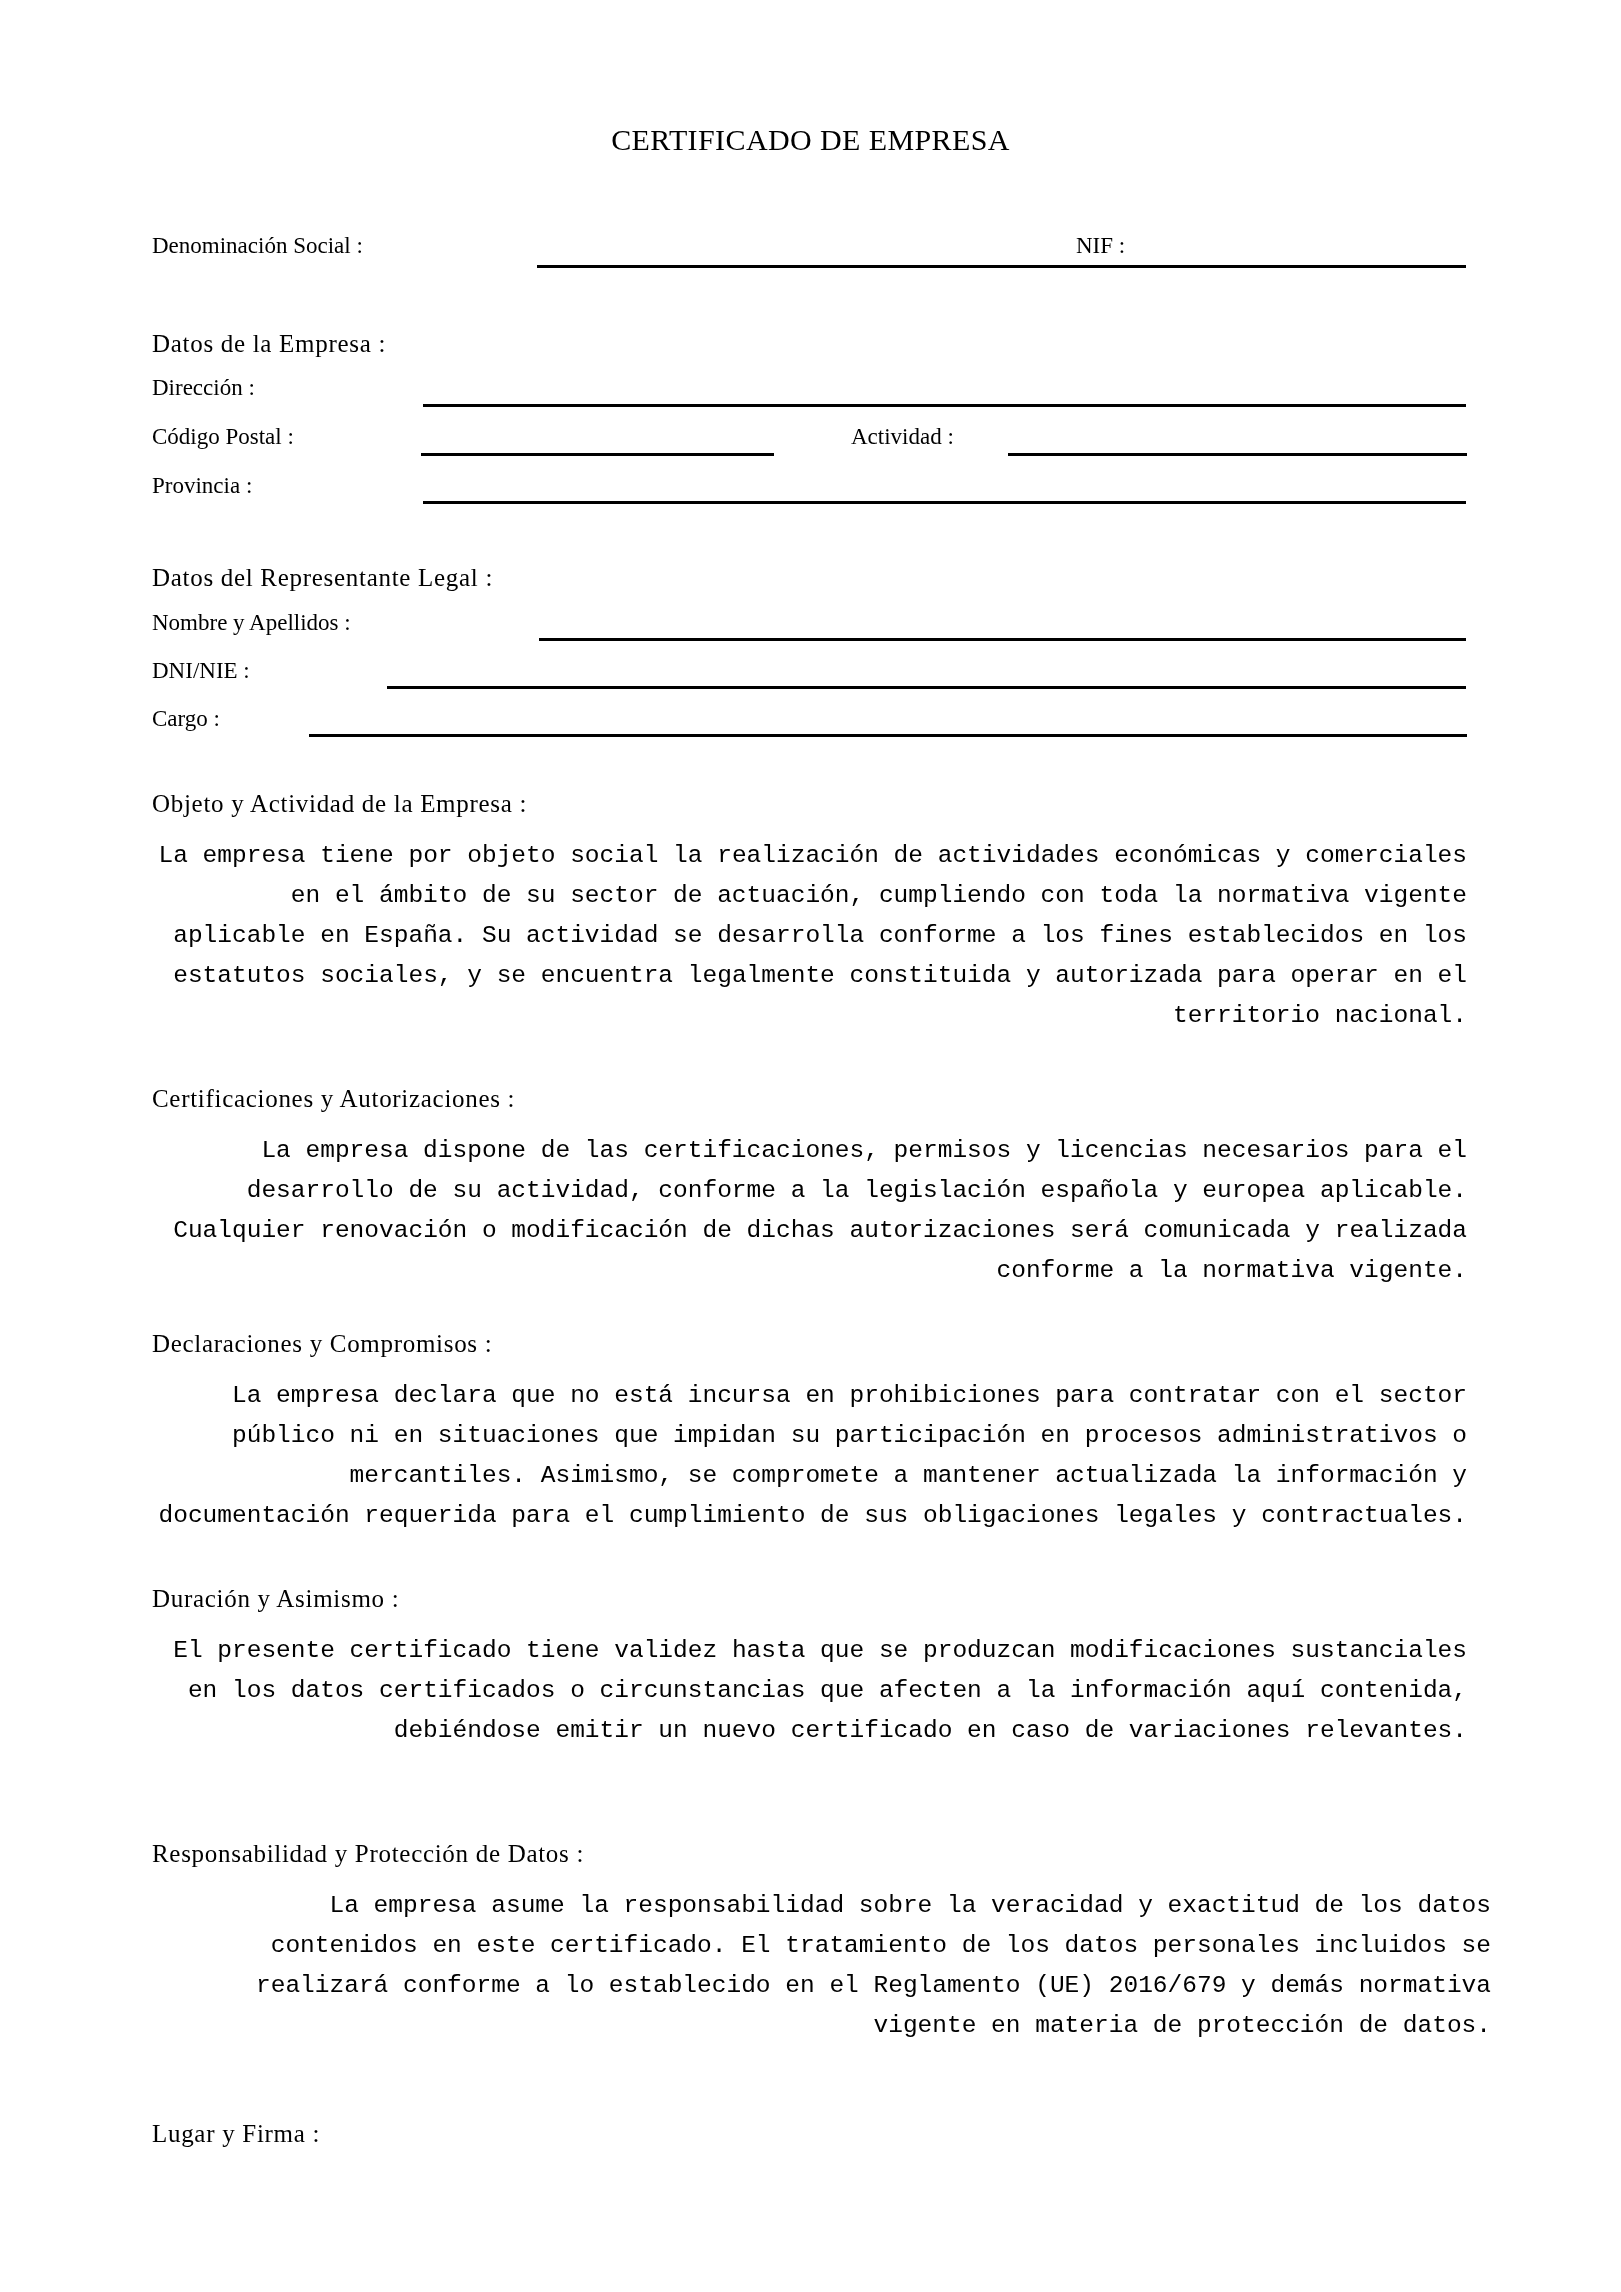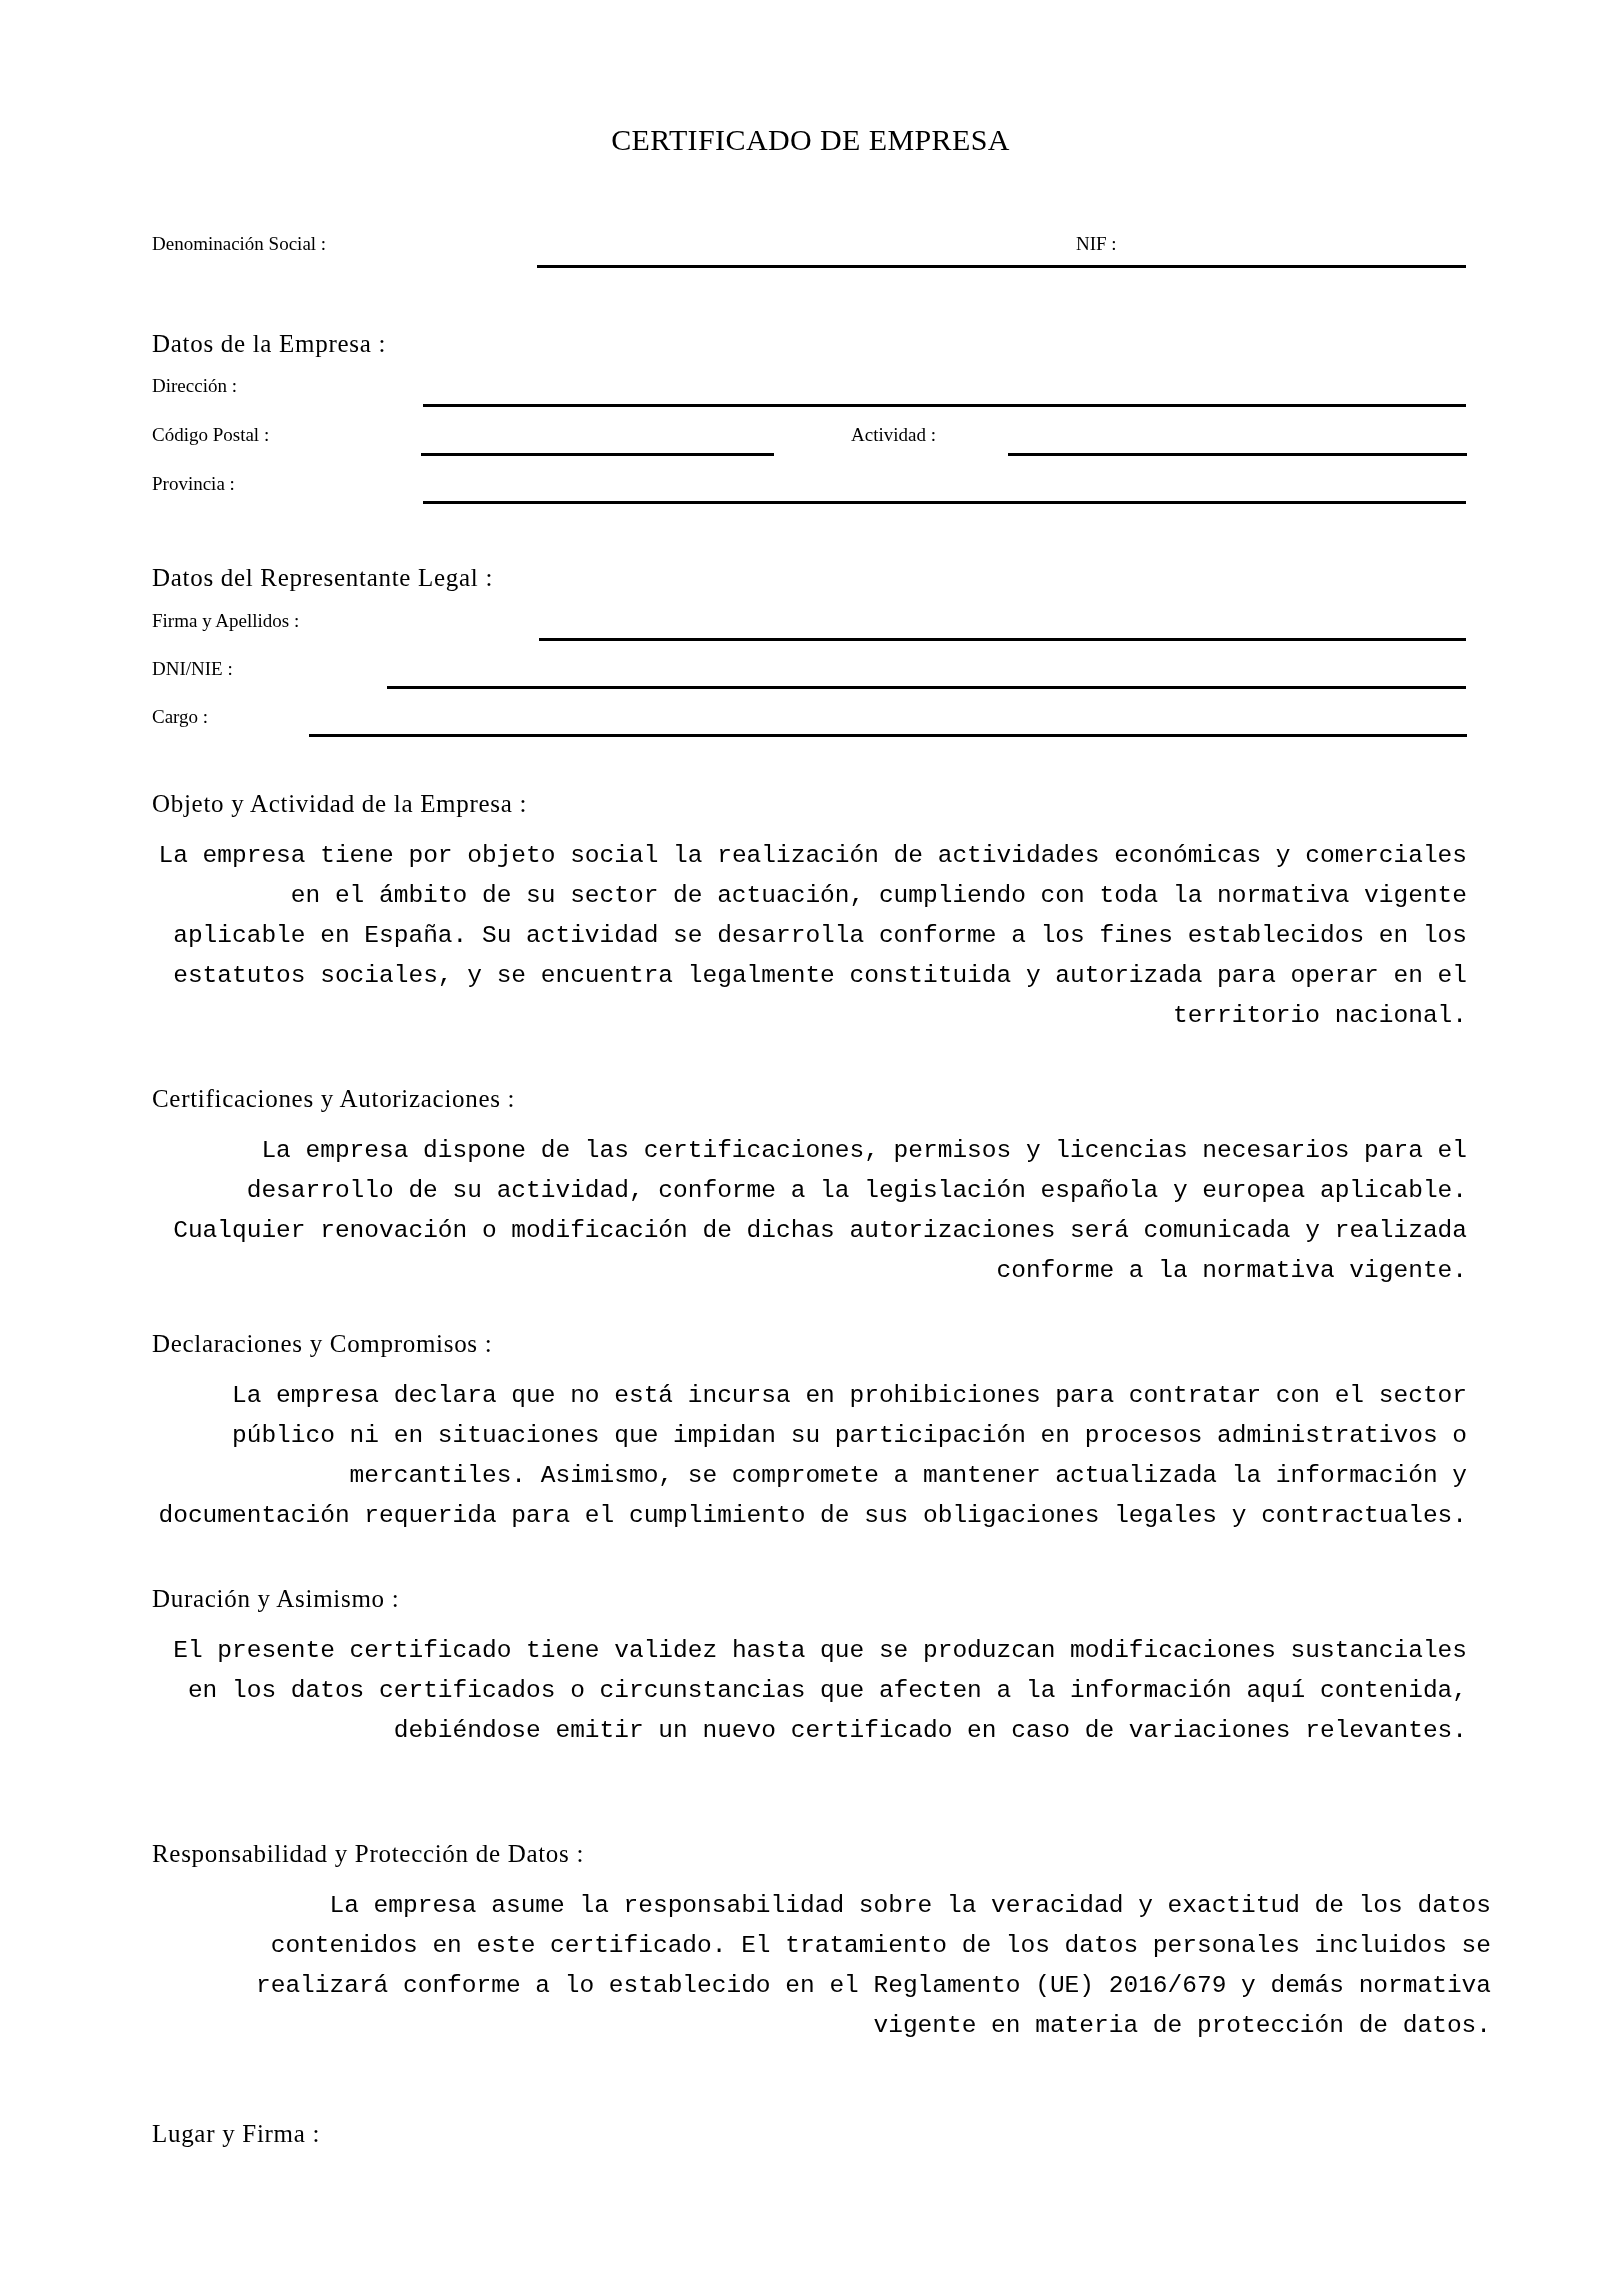"Denominación Social :" .lbl { font-size: 19px -> 23px }
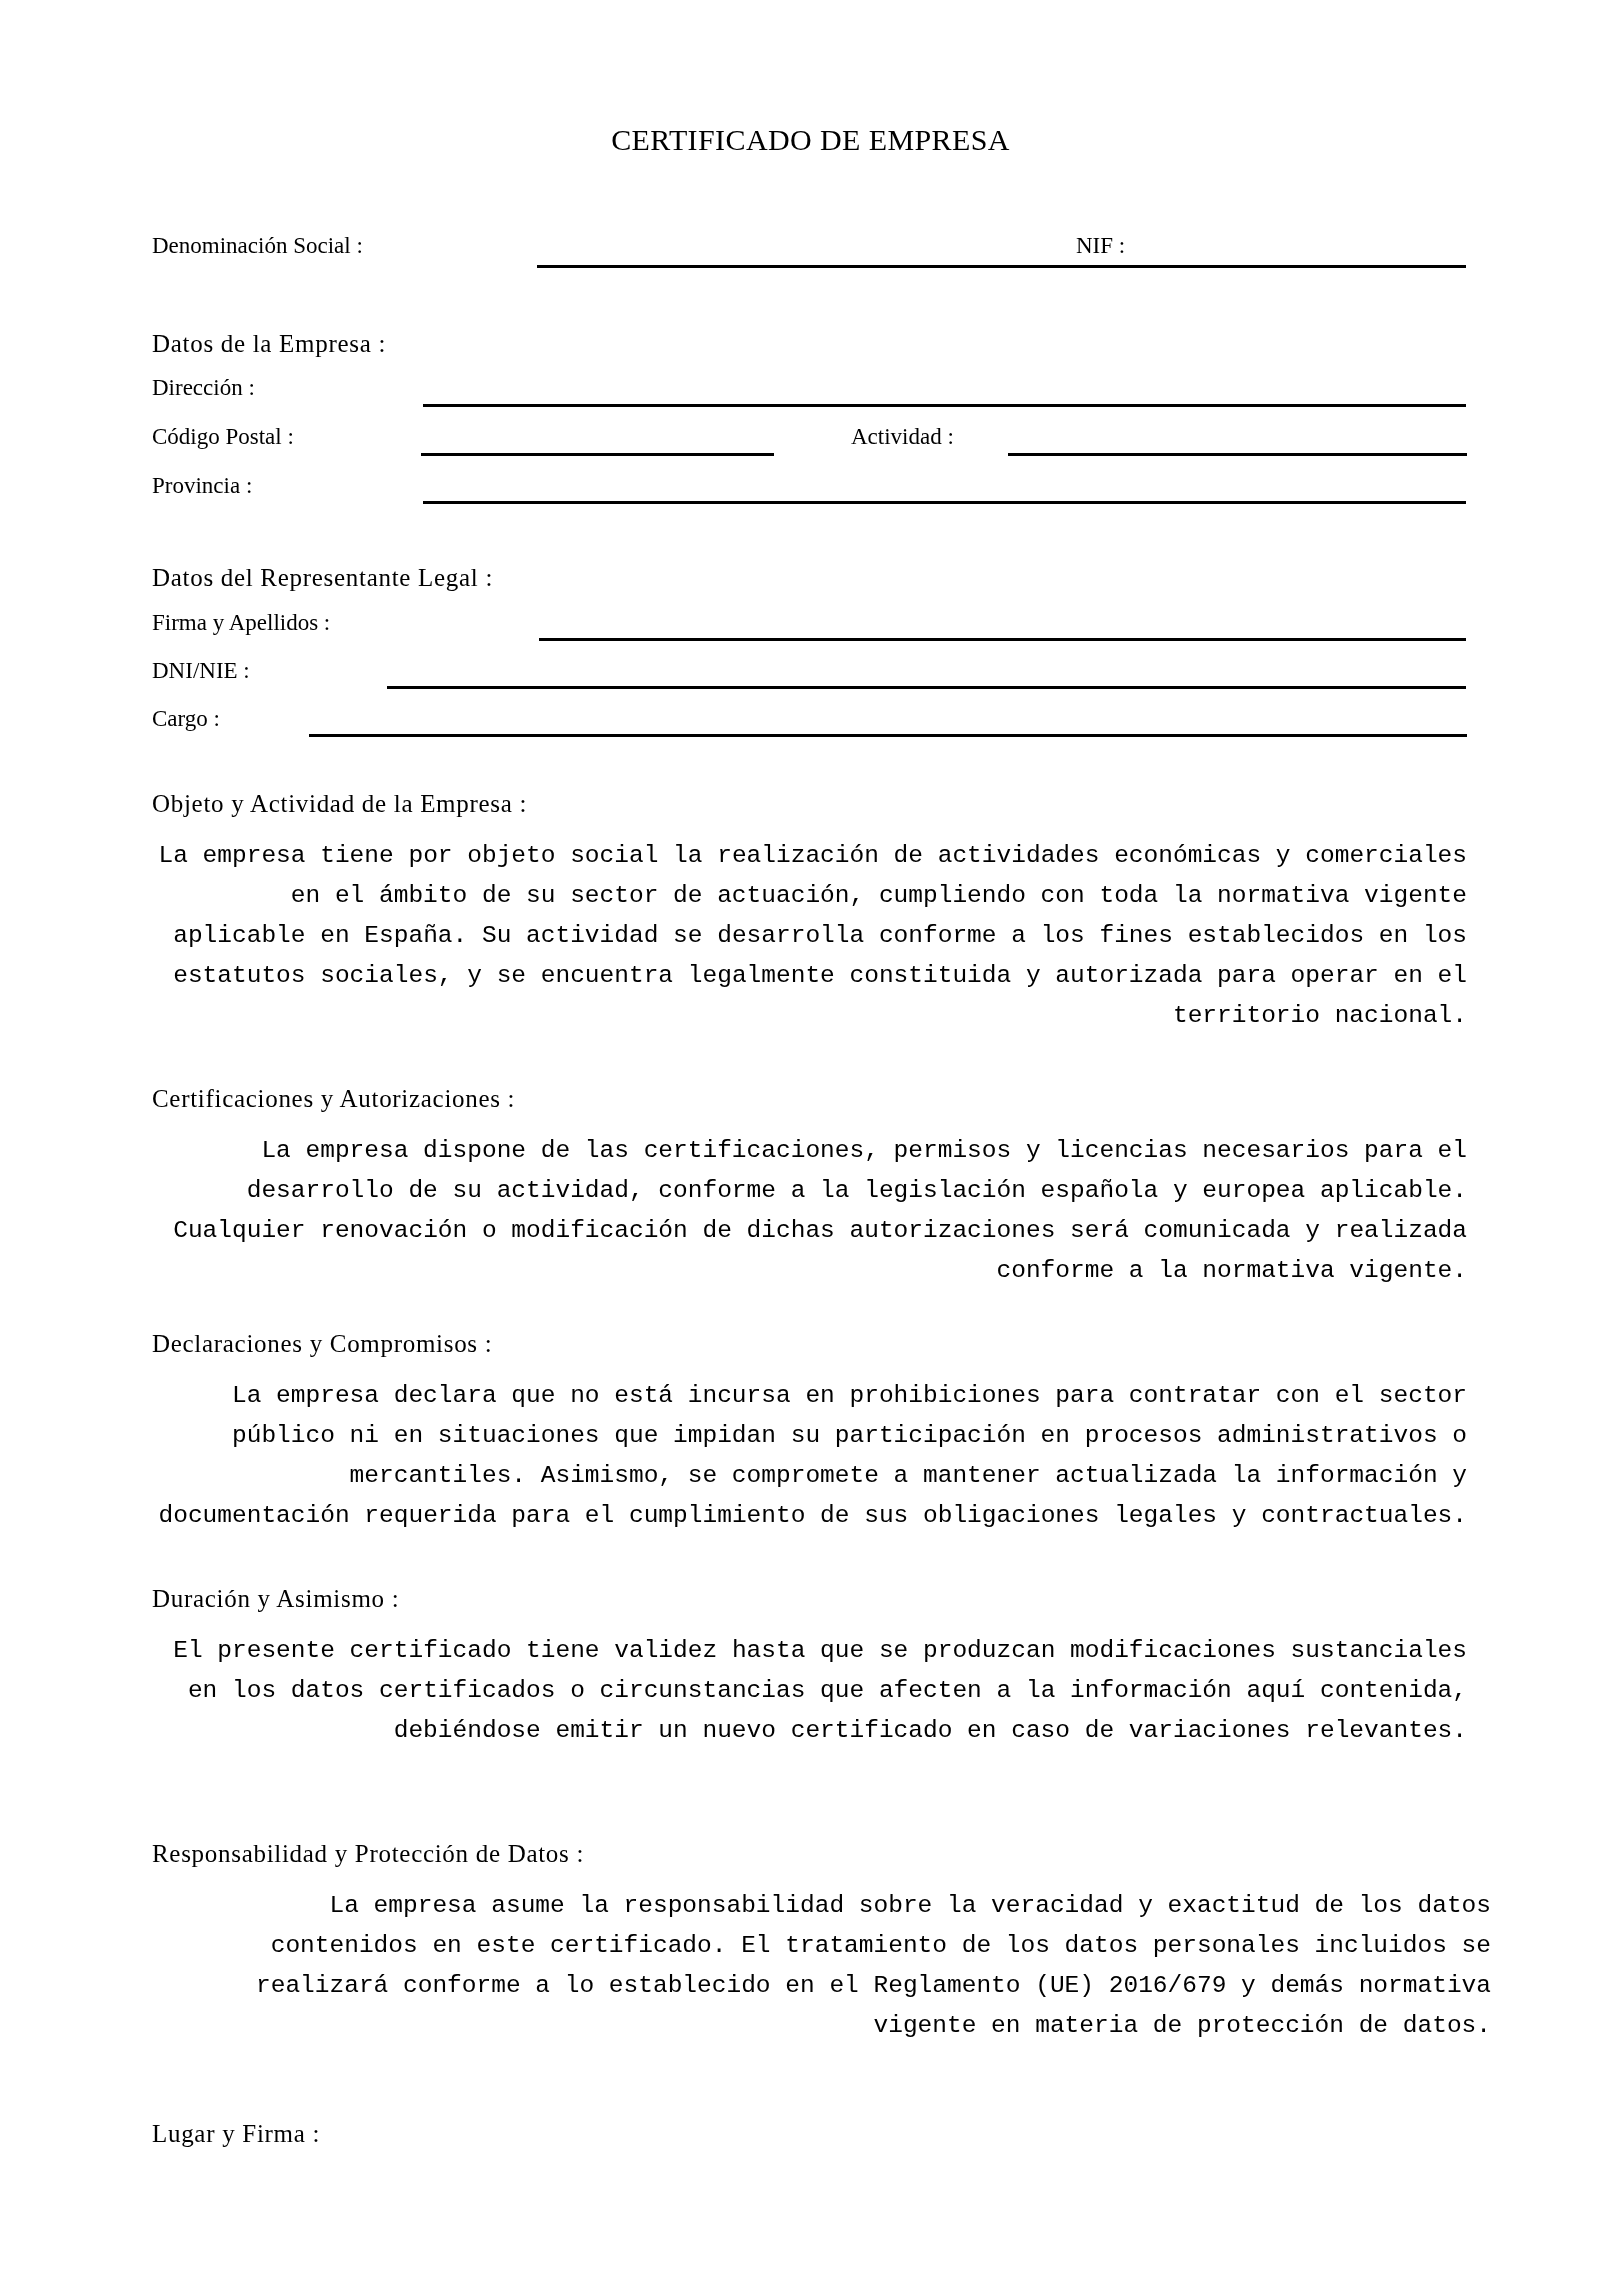"Firma y Apellidos :" div.lbl { text: Firma -> Nombre }
